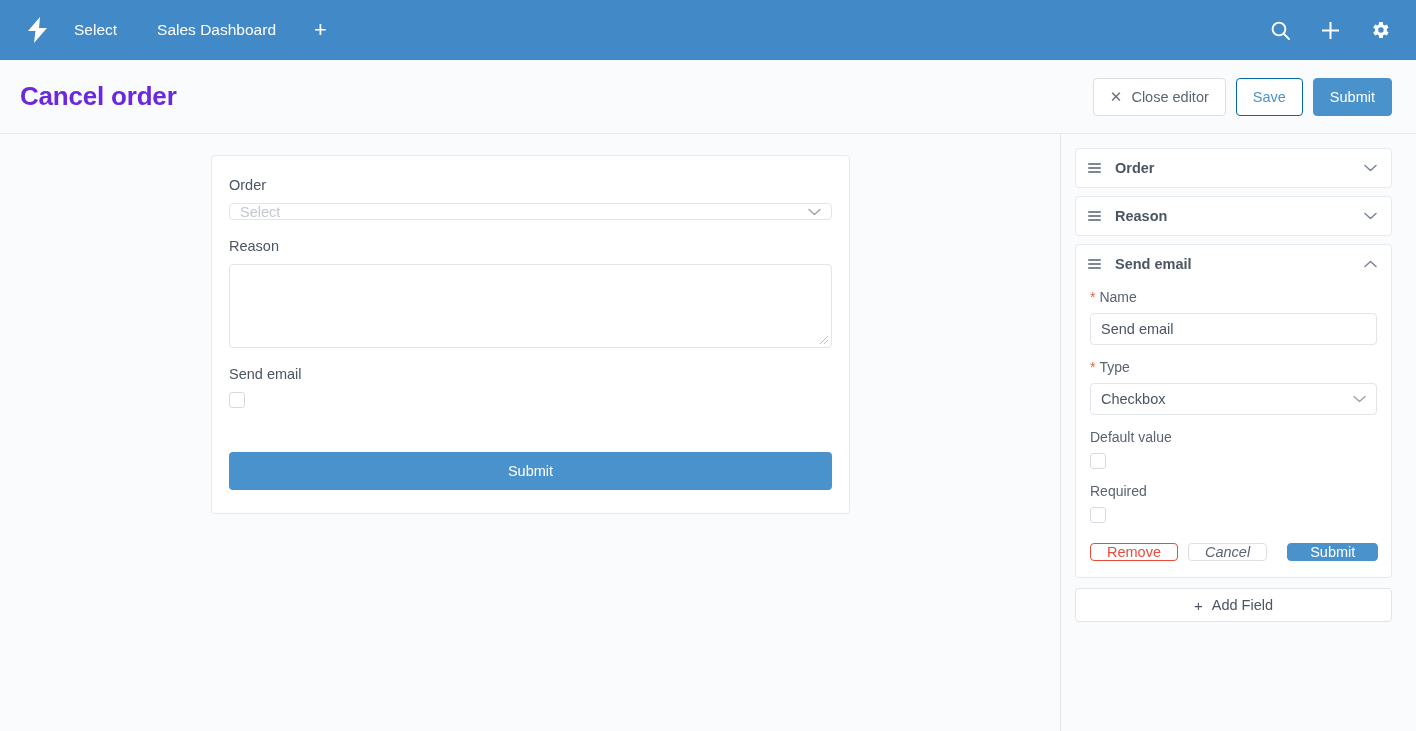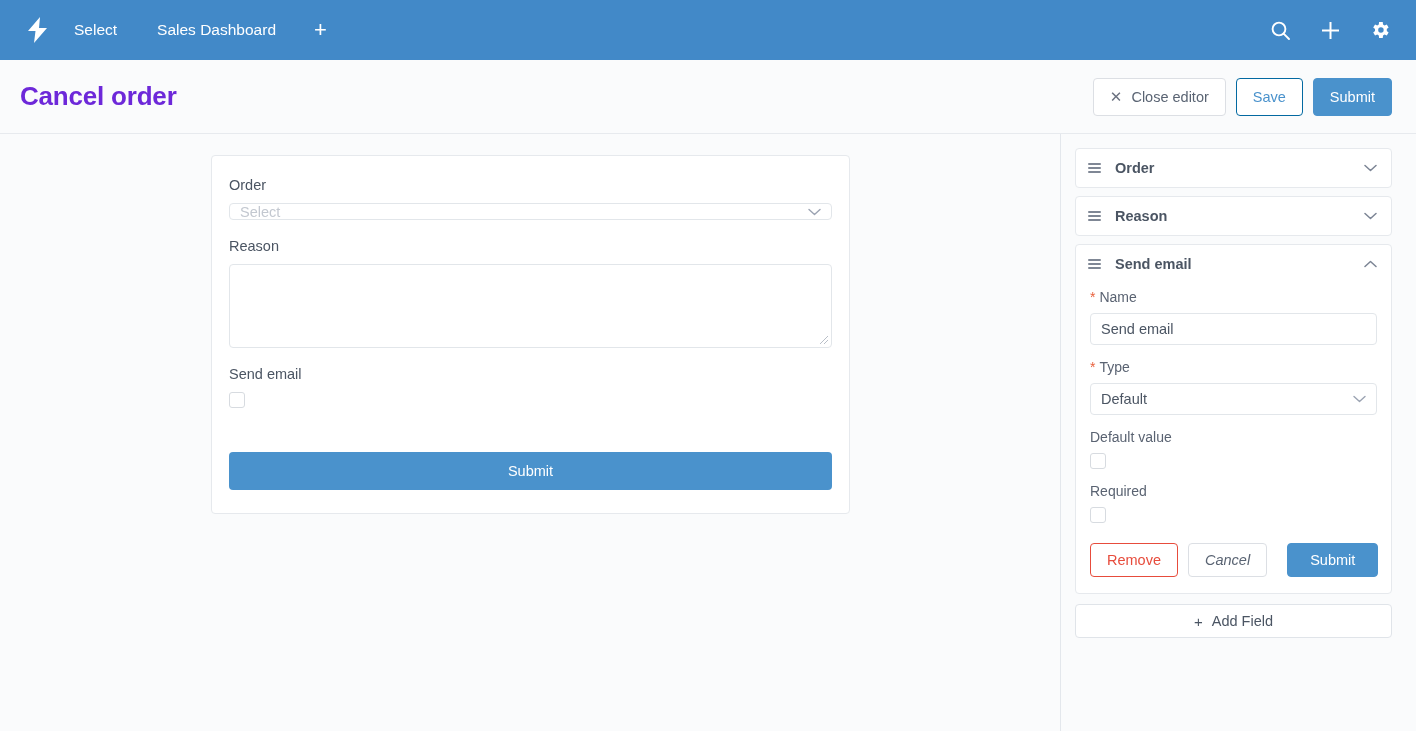"Default" span.v { text: Default -> Checkbox }
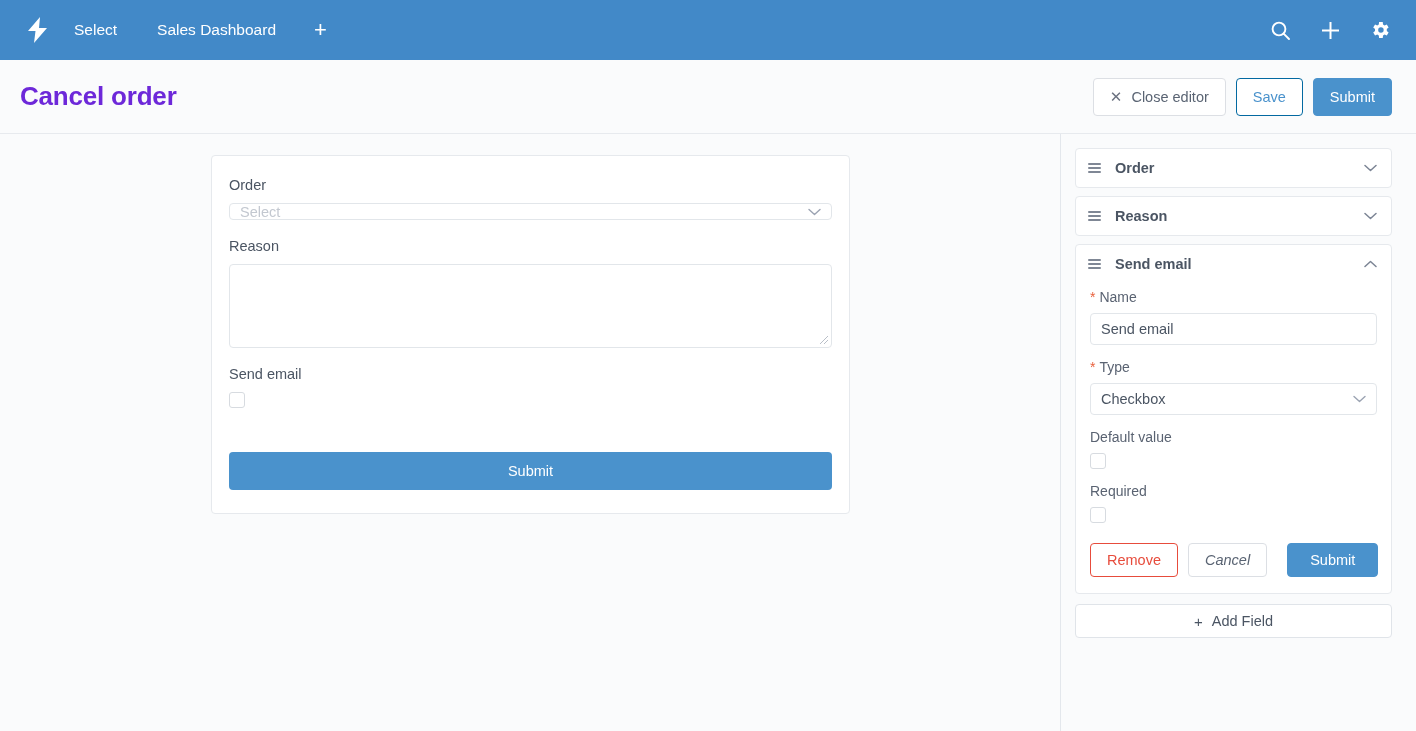"Remove" .btn-sm { height: 34px -> 18px }
